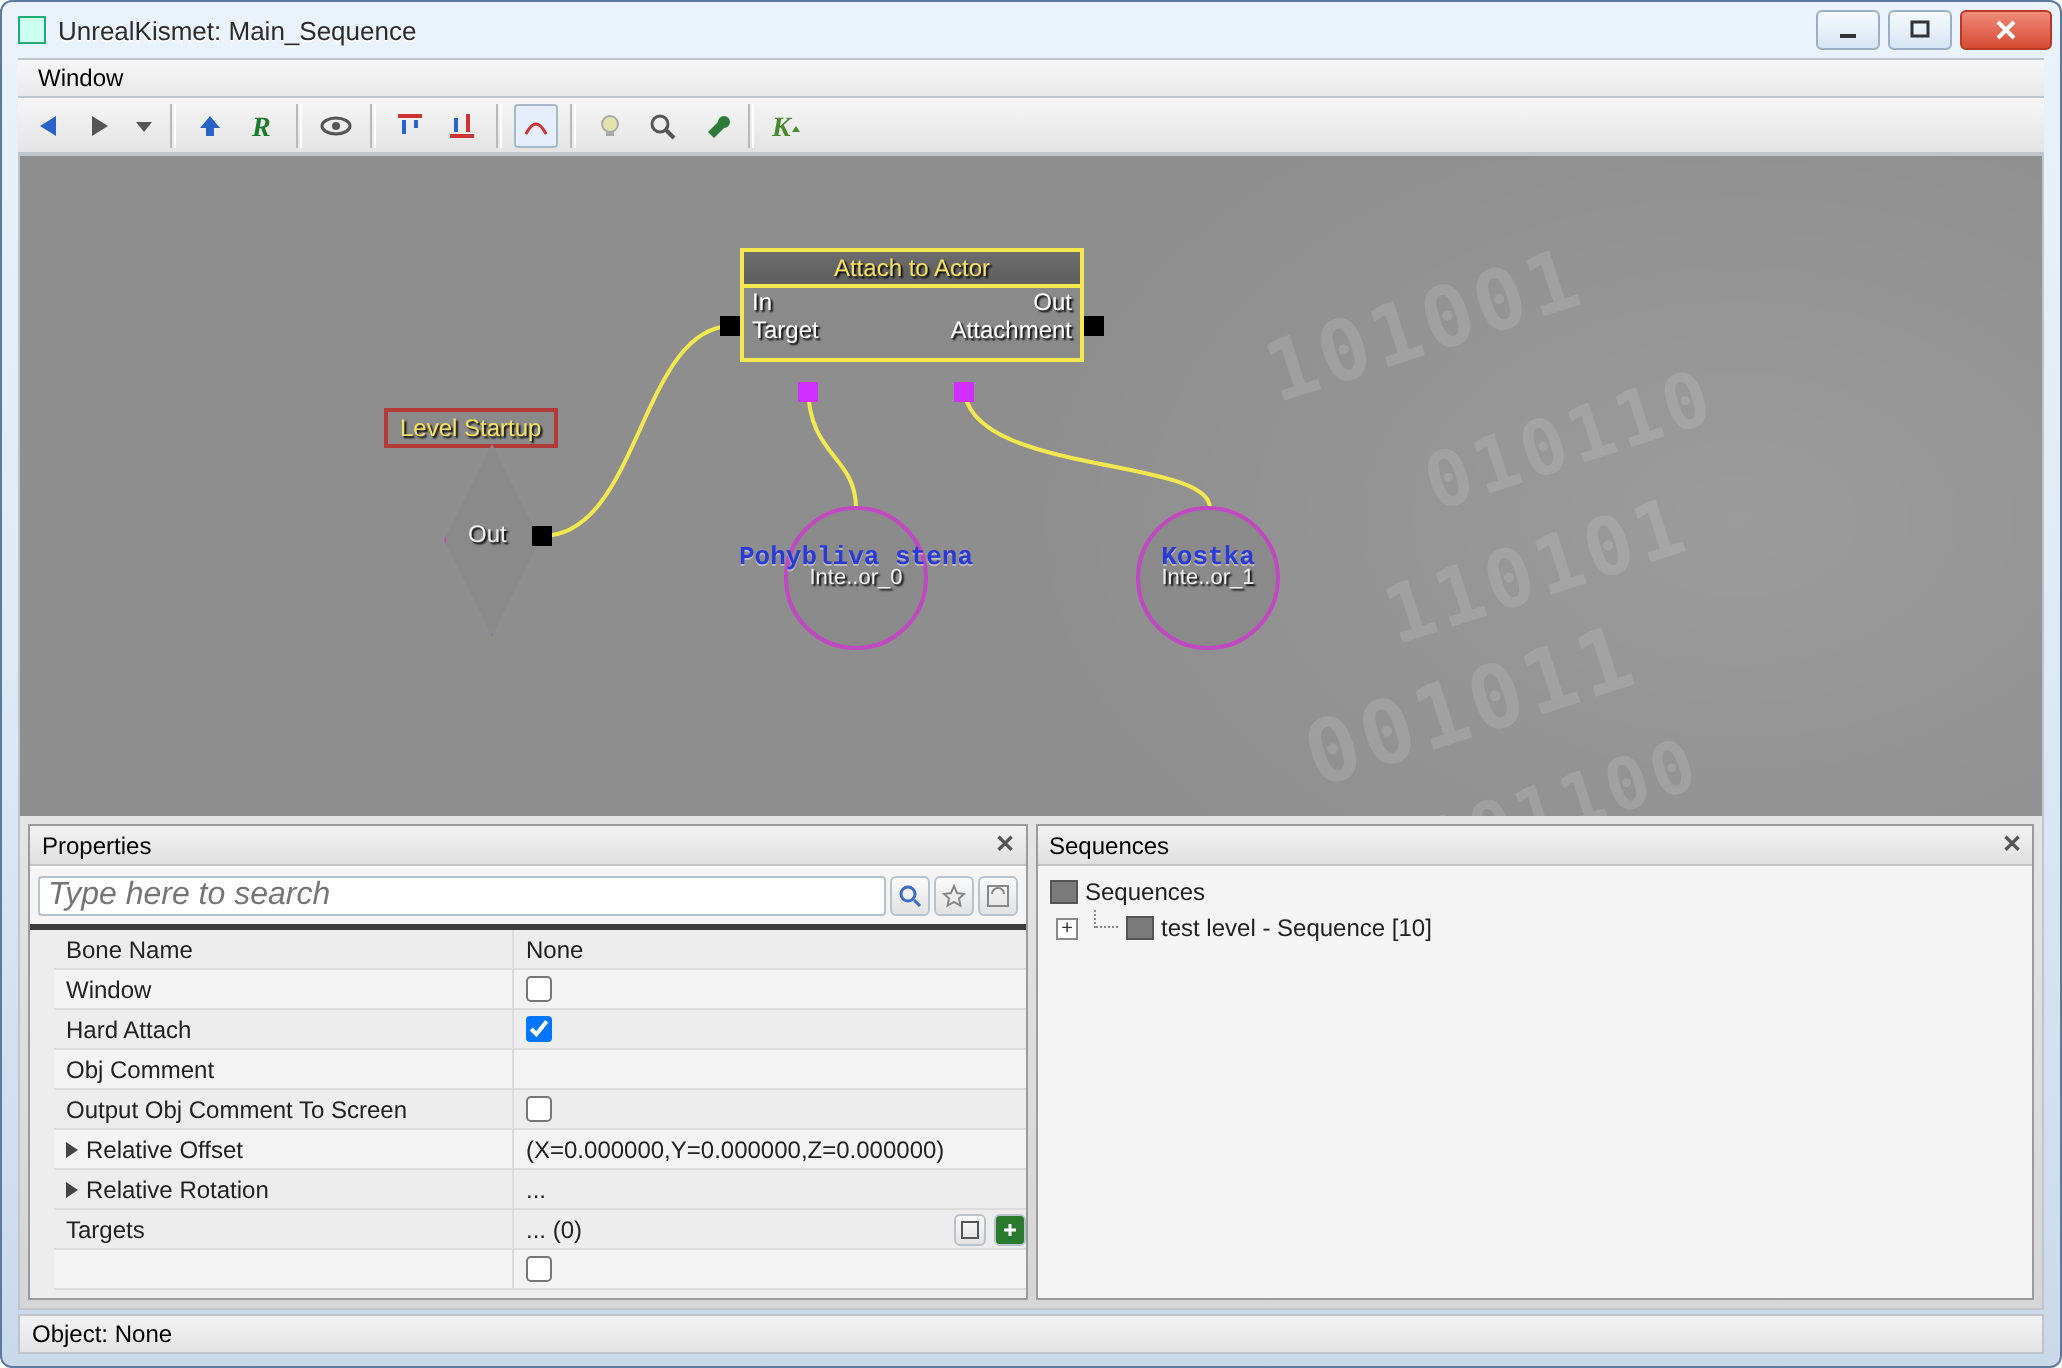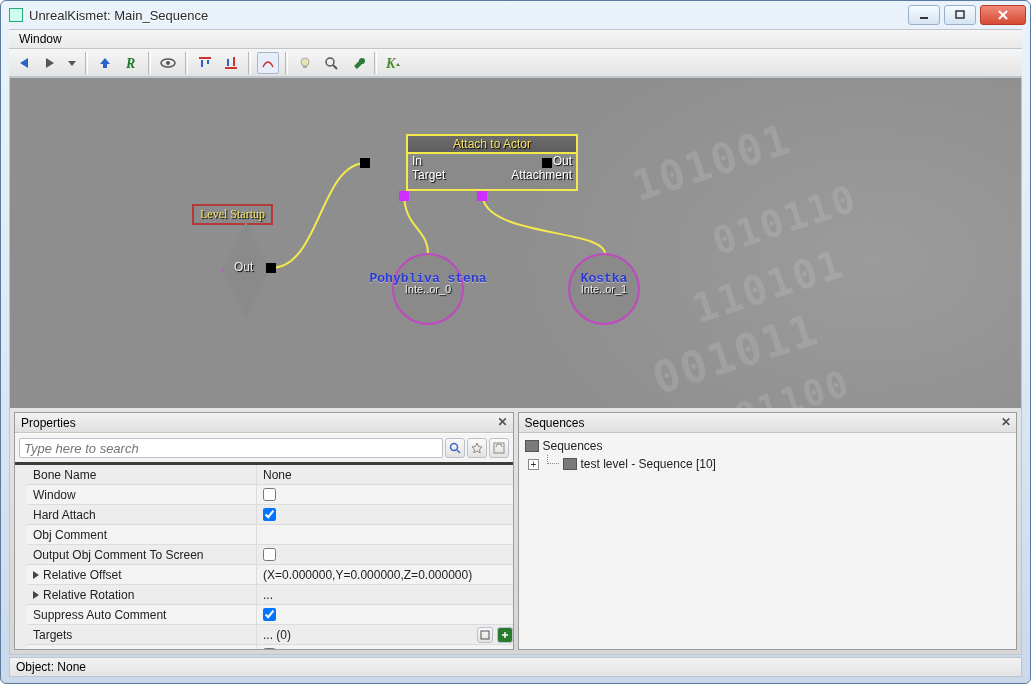"Attach to Actor" div.action-node { margin-left: 36px -> none; top: 56px -> 46px }
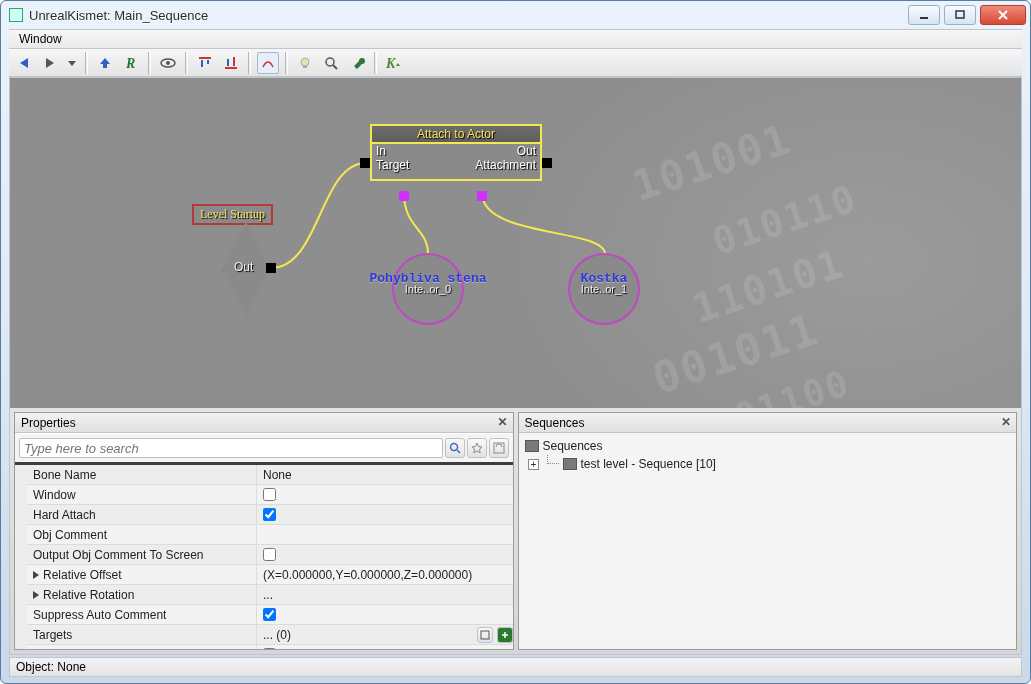"Level Startup" .event-label { font-family: Liberation Serif, serif -> Liberation Sans, sans-serif }
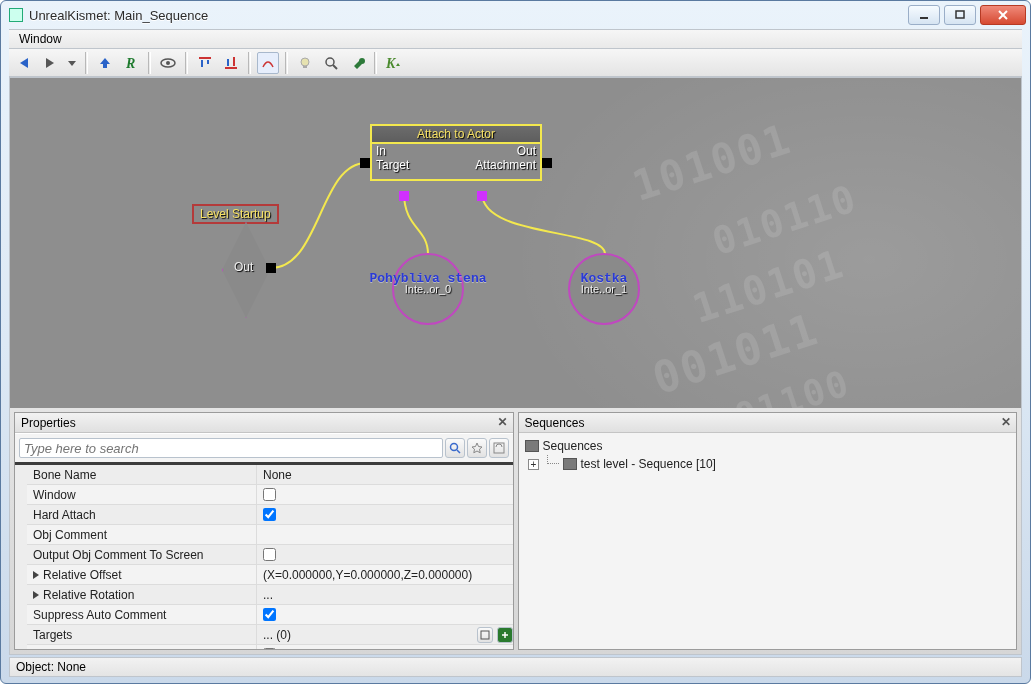"Type here to search" .search-row input { font-size: 13px -> 16px }
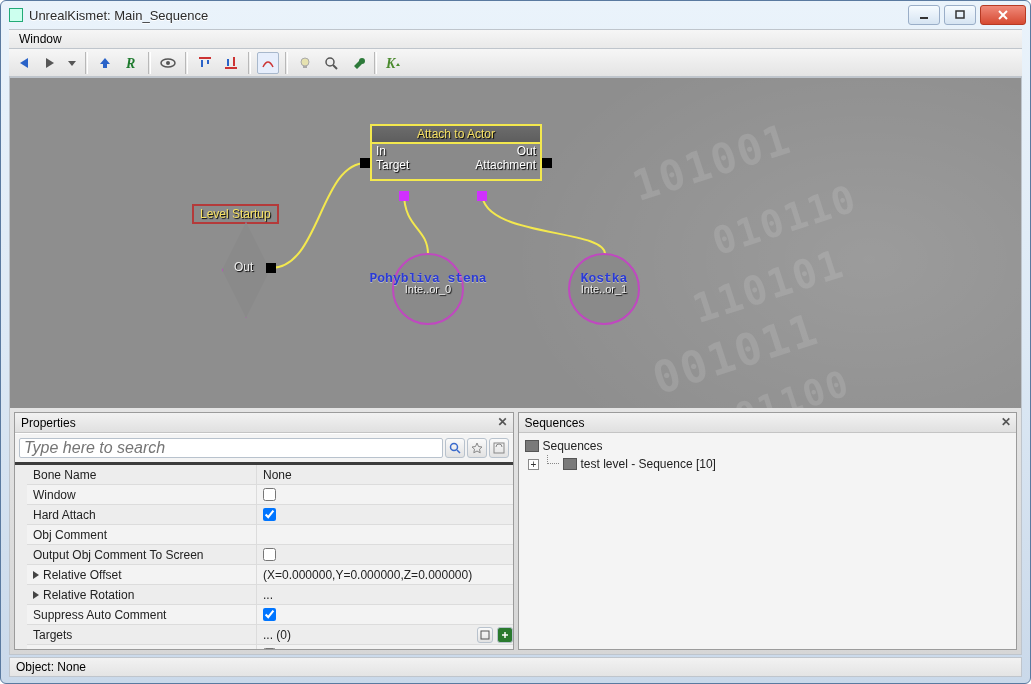"Suppress Auto Comment" div.prop-row { html: <div> <div>Suppress Auto Comment</div> <div> <input> </div> </div> -> none }
